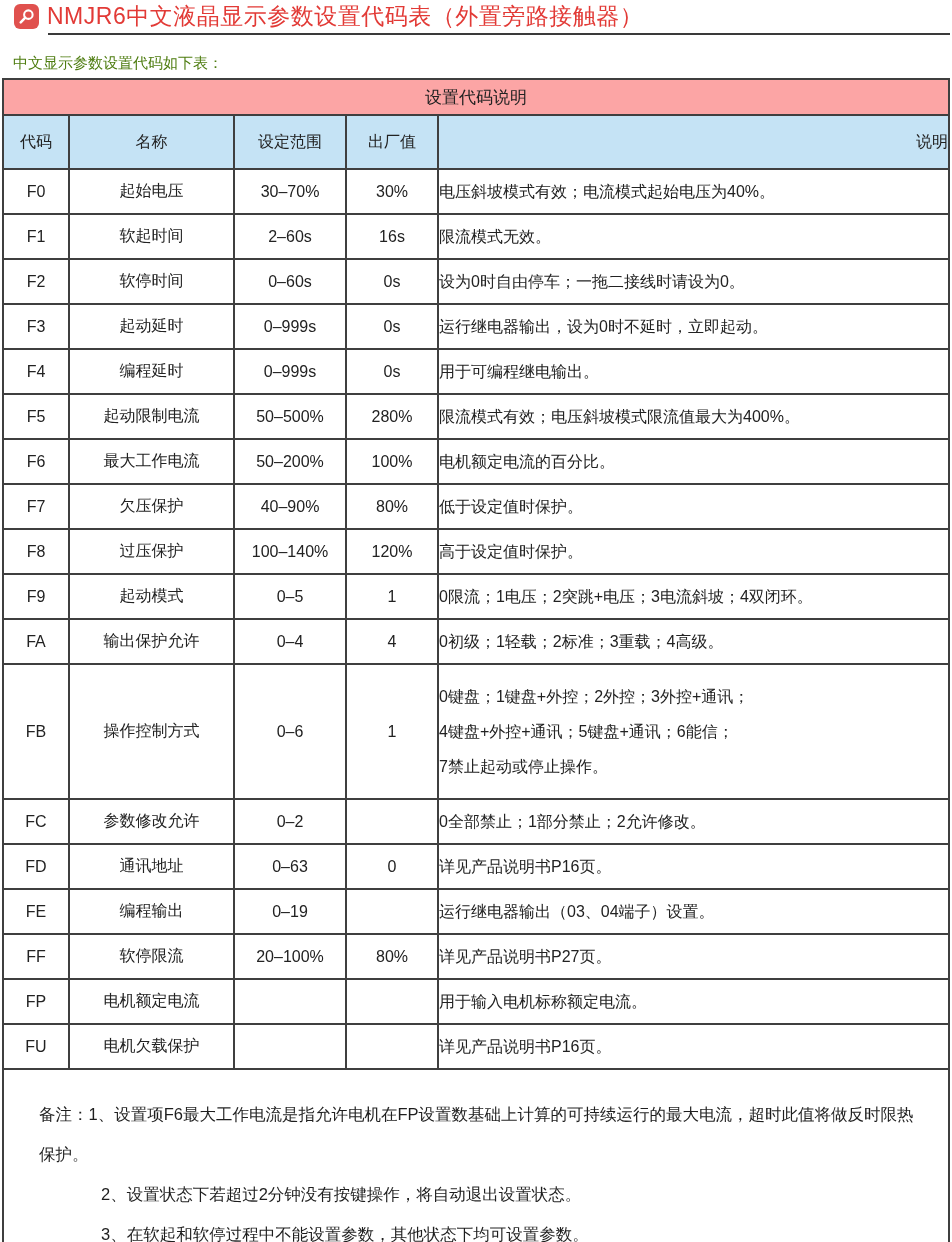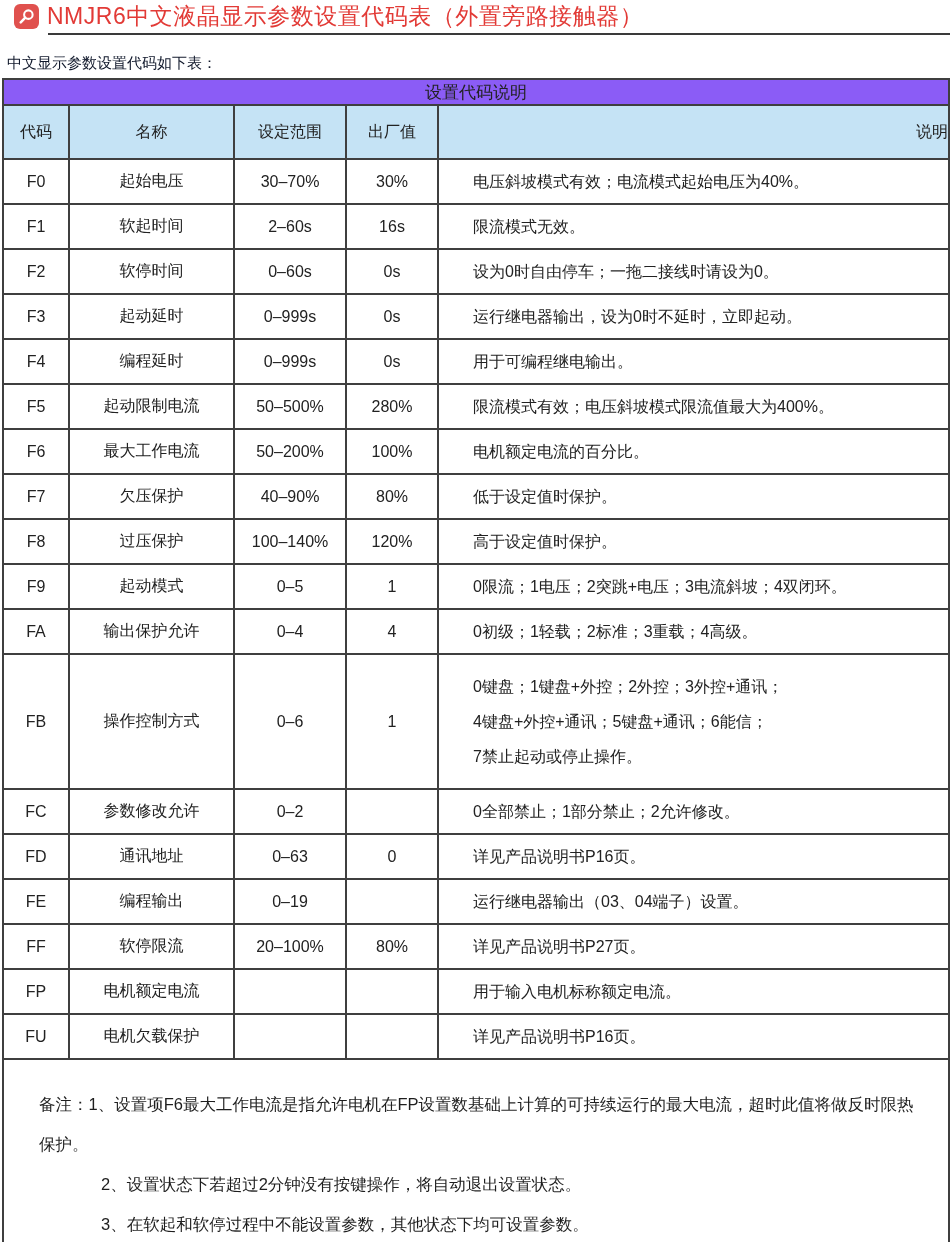"中文显示参数设置代码如下表：" .intro { color: #0f172a -> #4d7c0f; margin: 19px 0 5px 5px -> 19px 0 5px 11px }
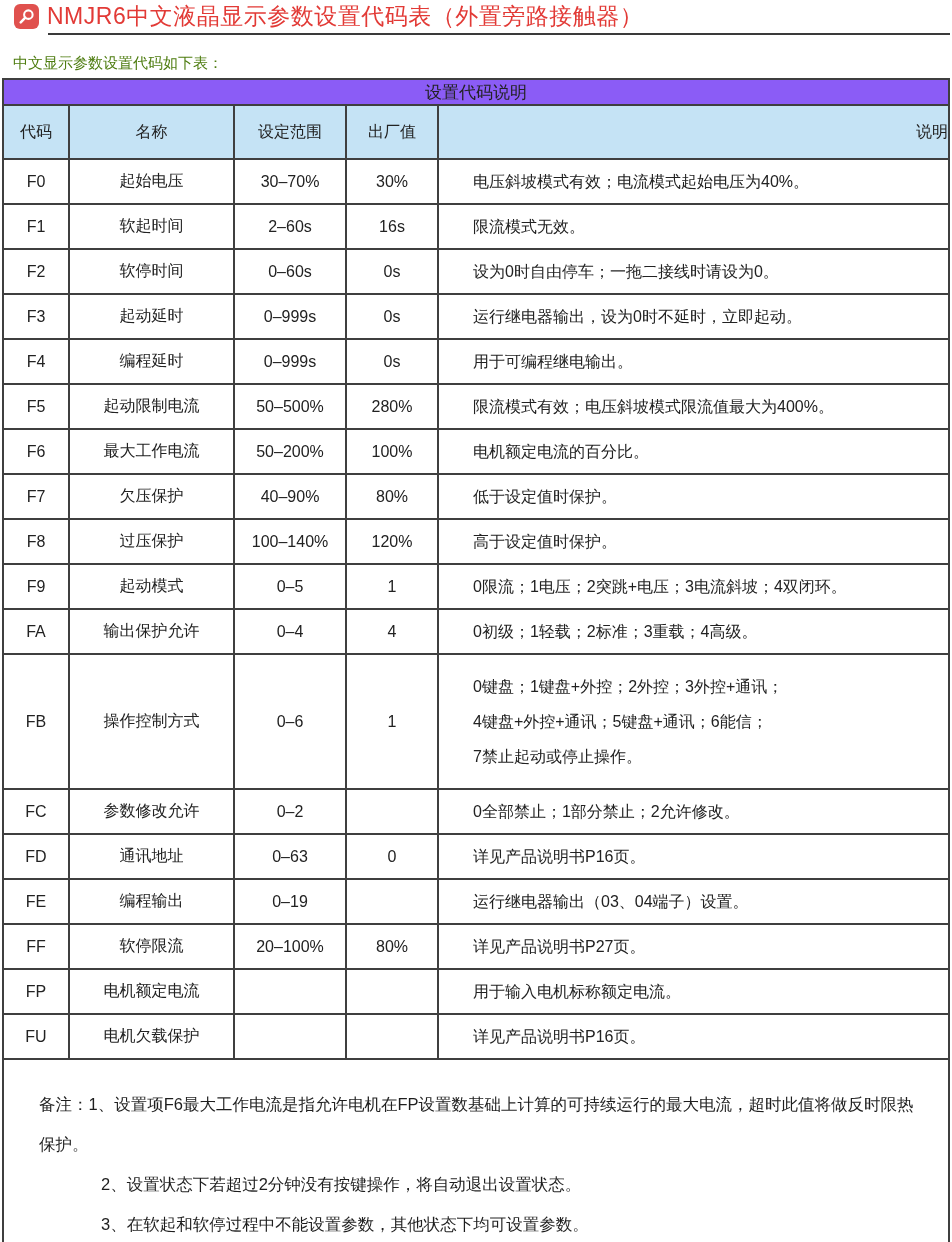"设置代码说明" tr.caption-row th { background: #8b5cf6 -> #fca5a5; height: 26px -> 36px }
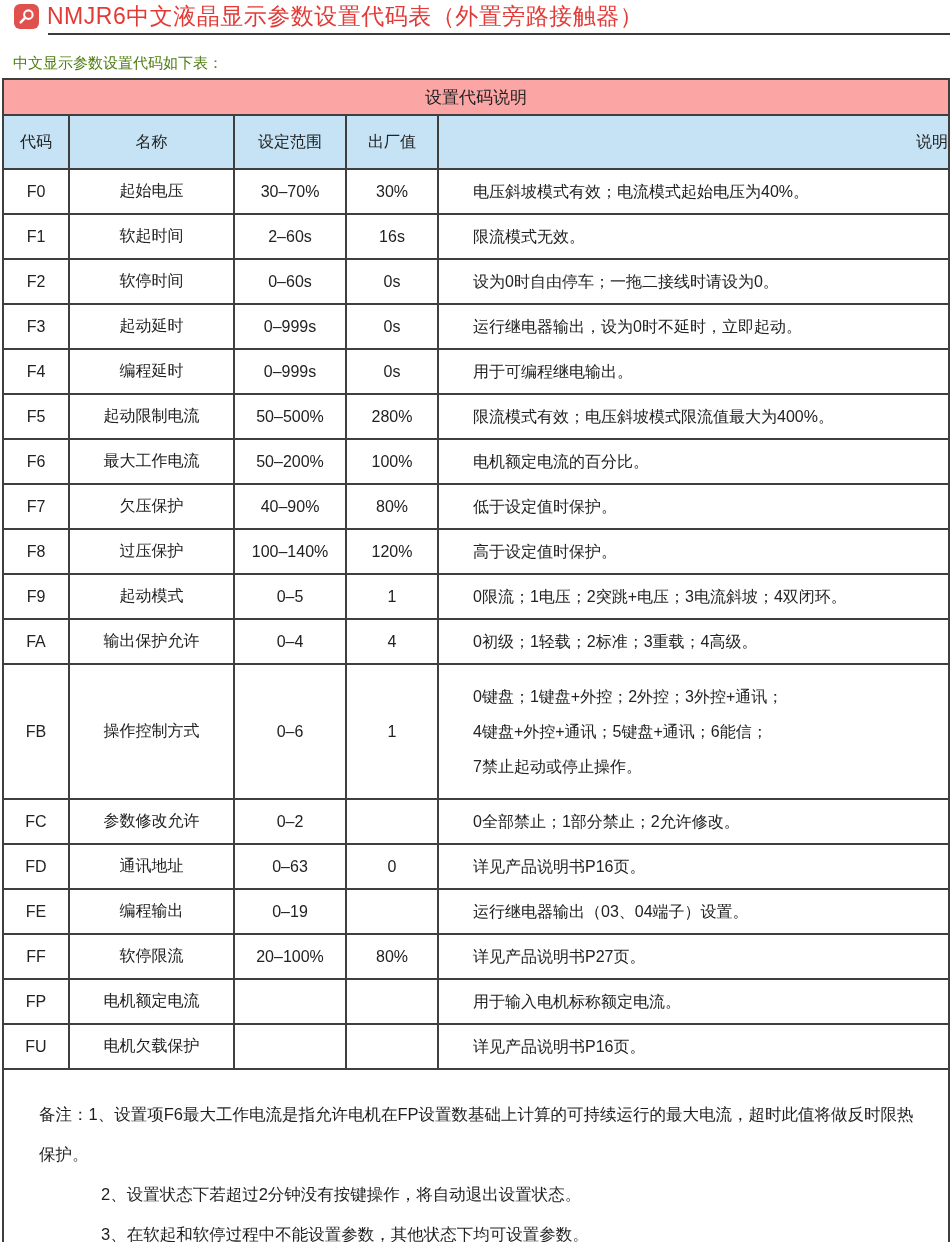"电压斜坡模式有效；电流模式起始电压为40%。" td.desc-cell { padding-left: 34px -> none }
